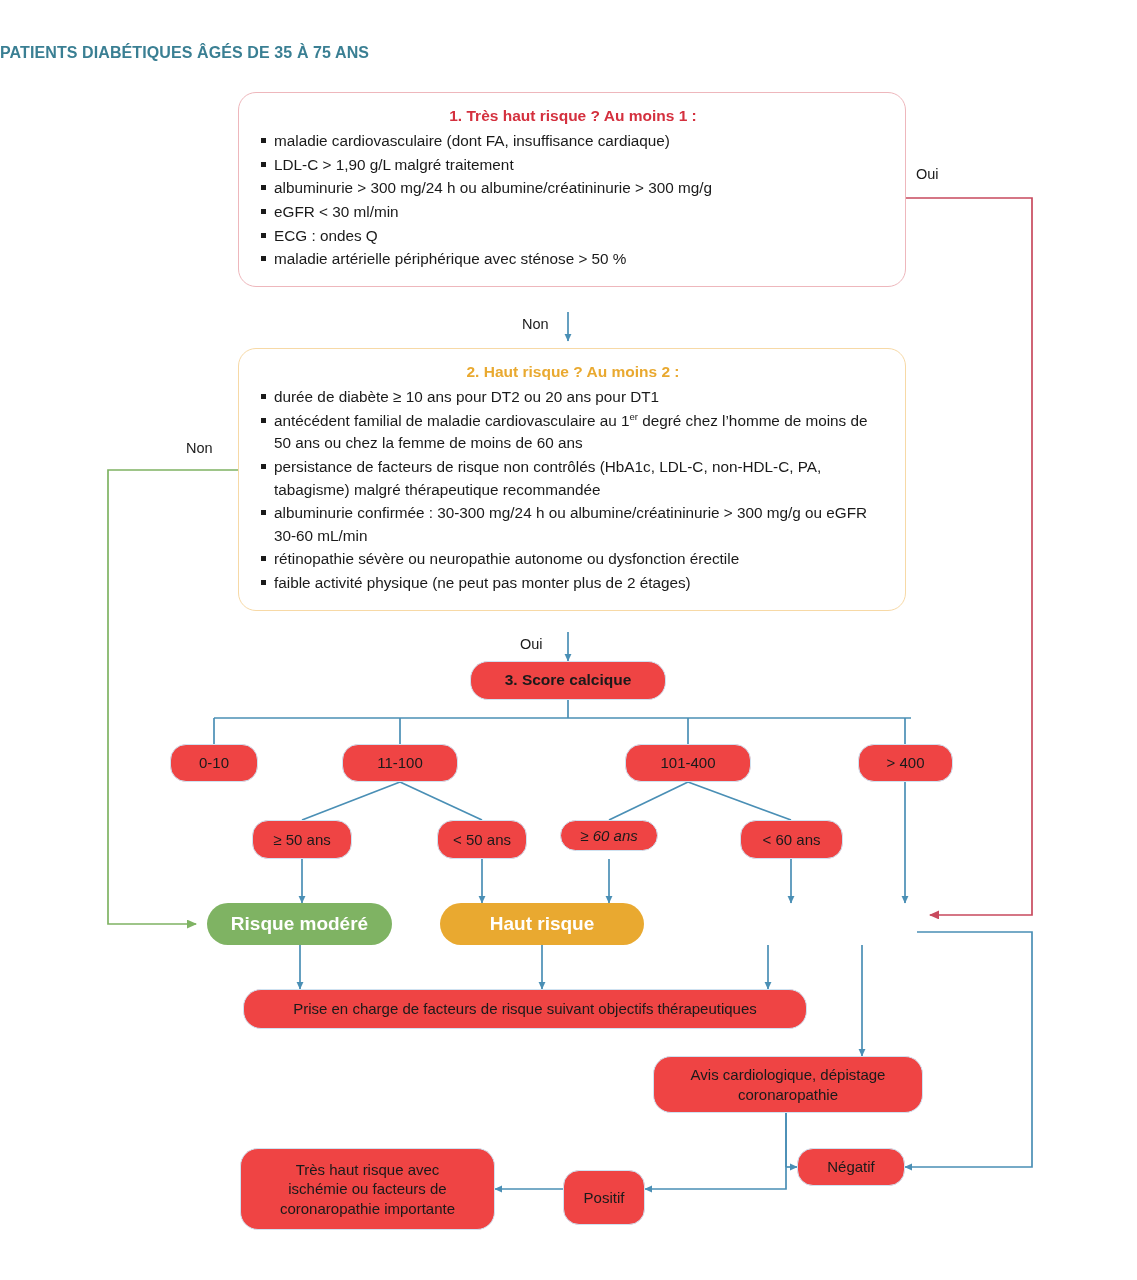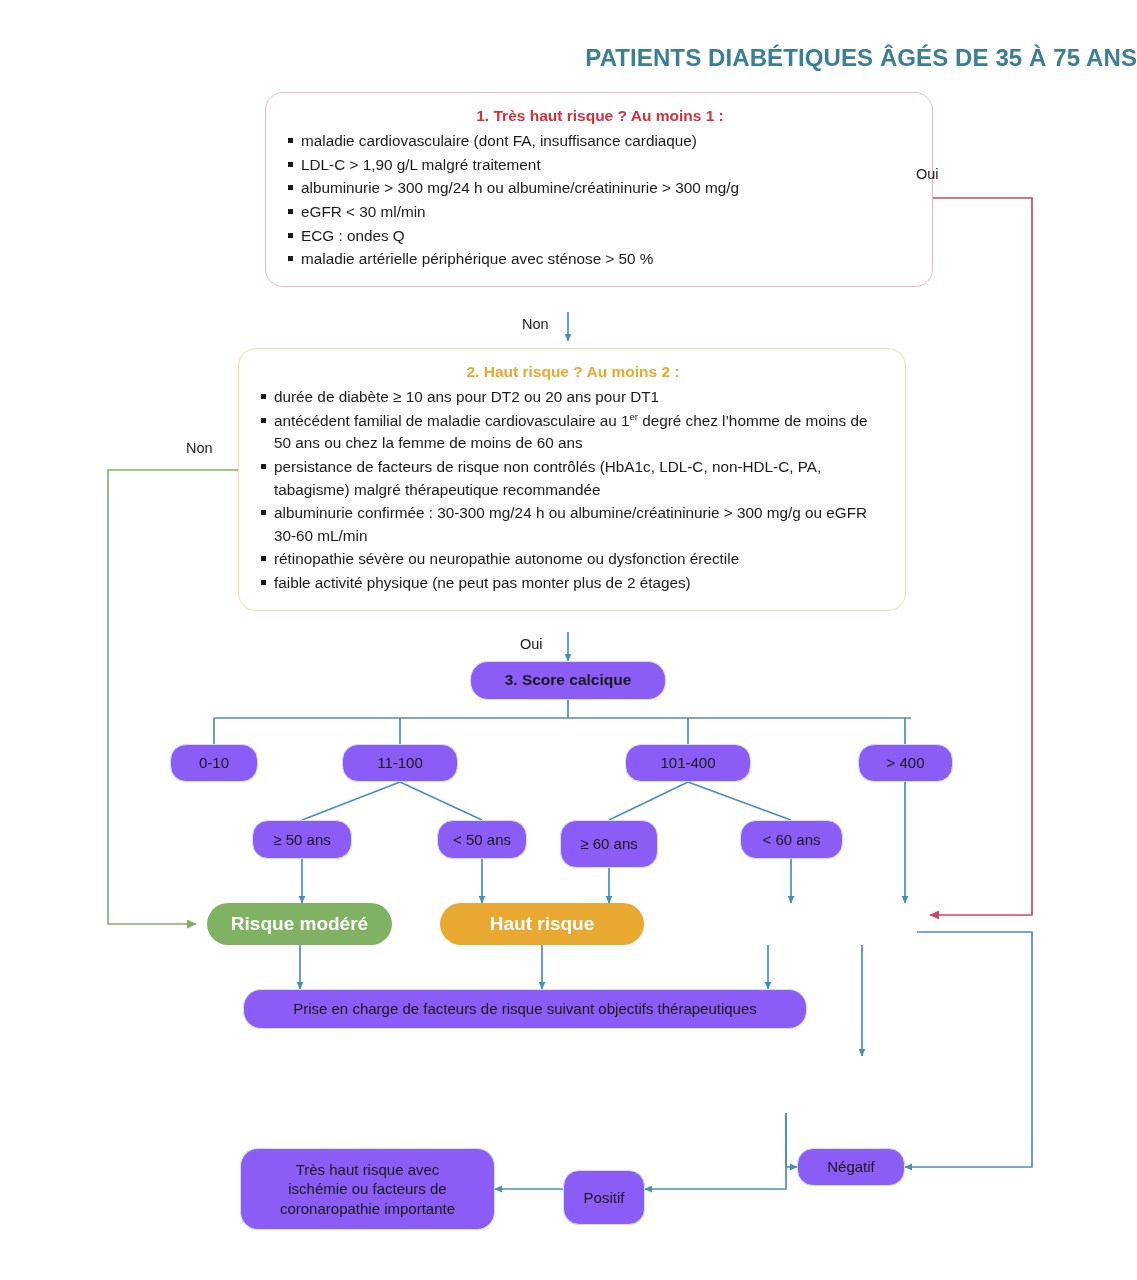"PATIENTS DIABÉTIQUES ÂGÉS DE 35" .title { font-size: 24px -> 16px; text-align: right -> left }
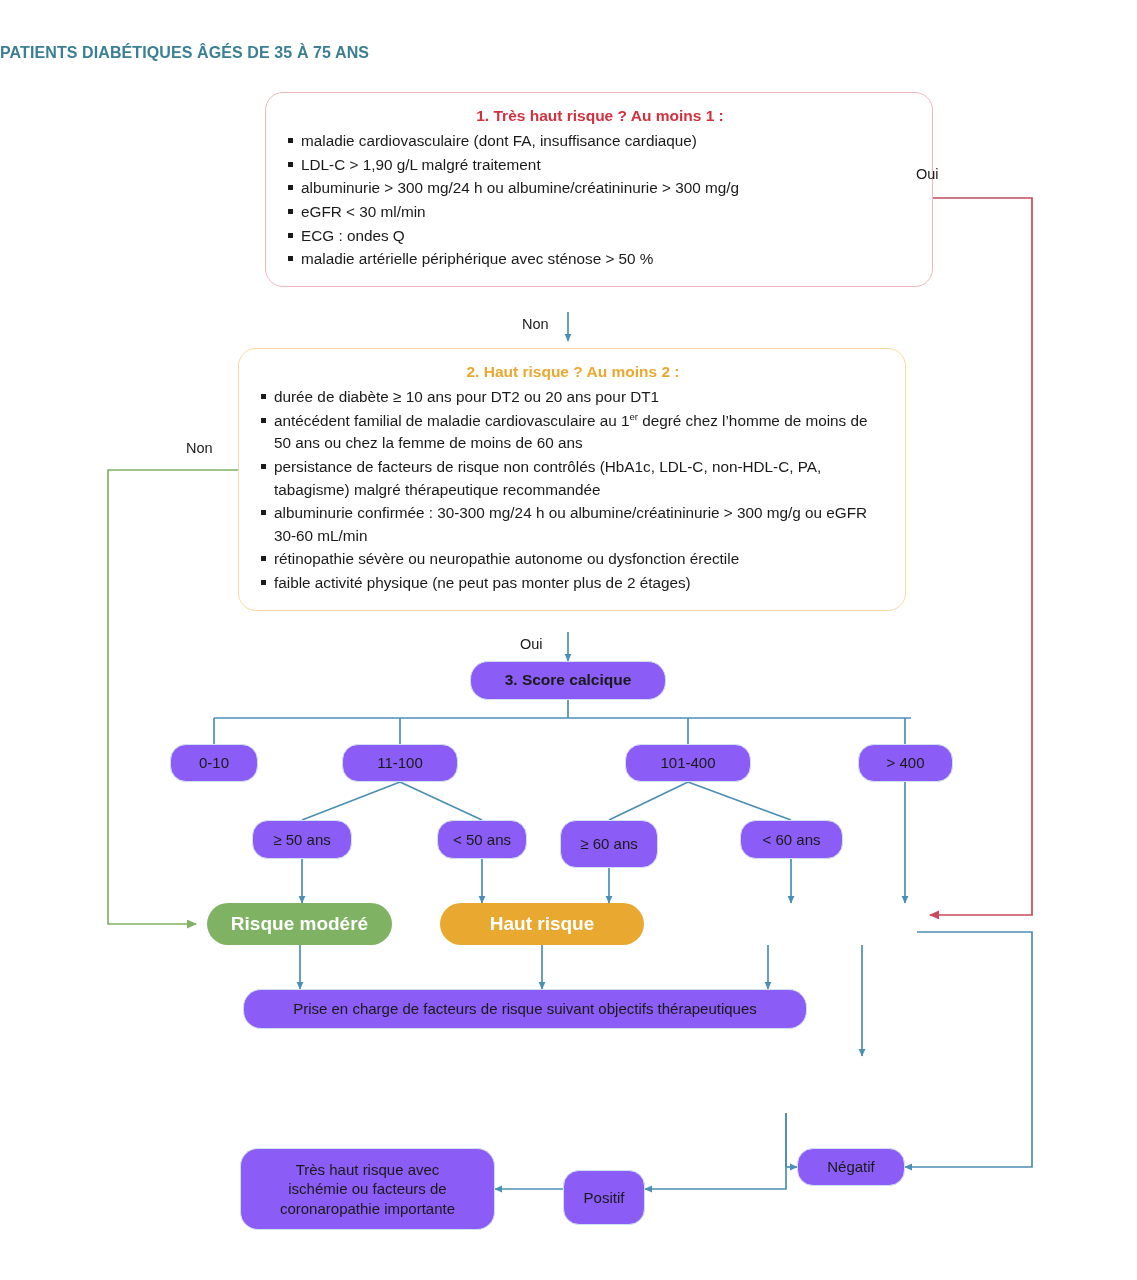"1. Très haut risque ?" .crit-box.red { margin-left: 27px -> none }
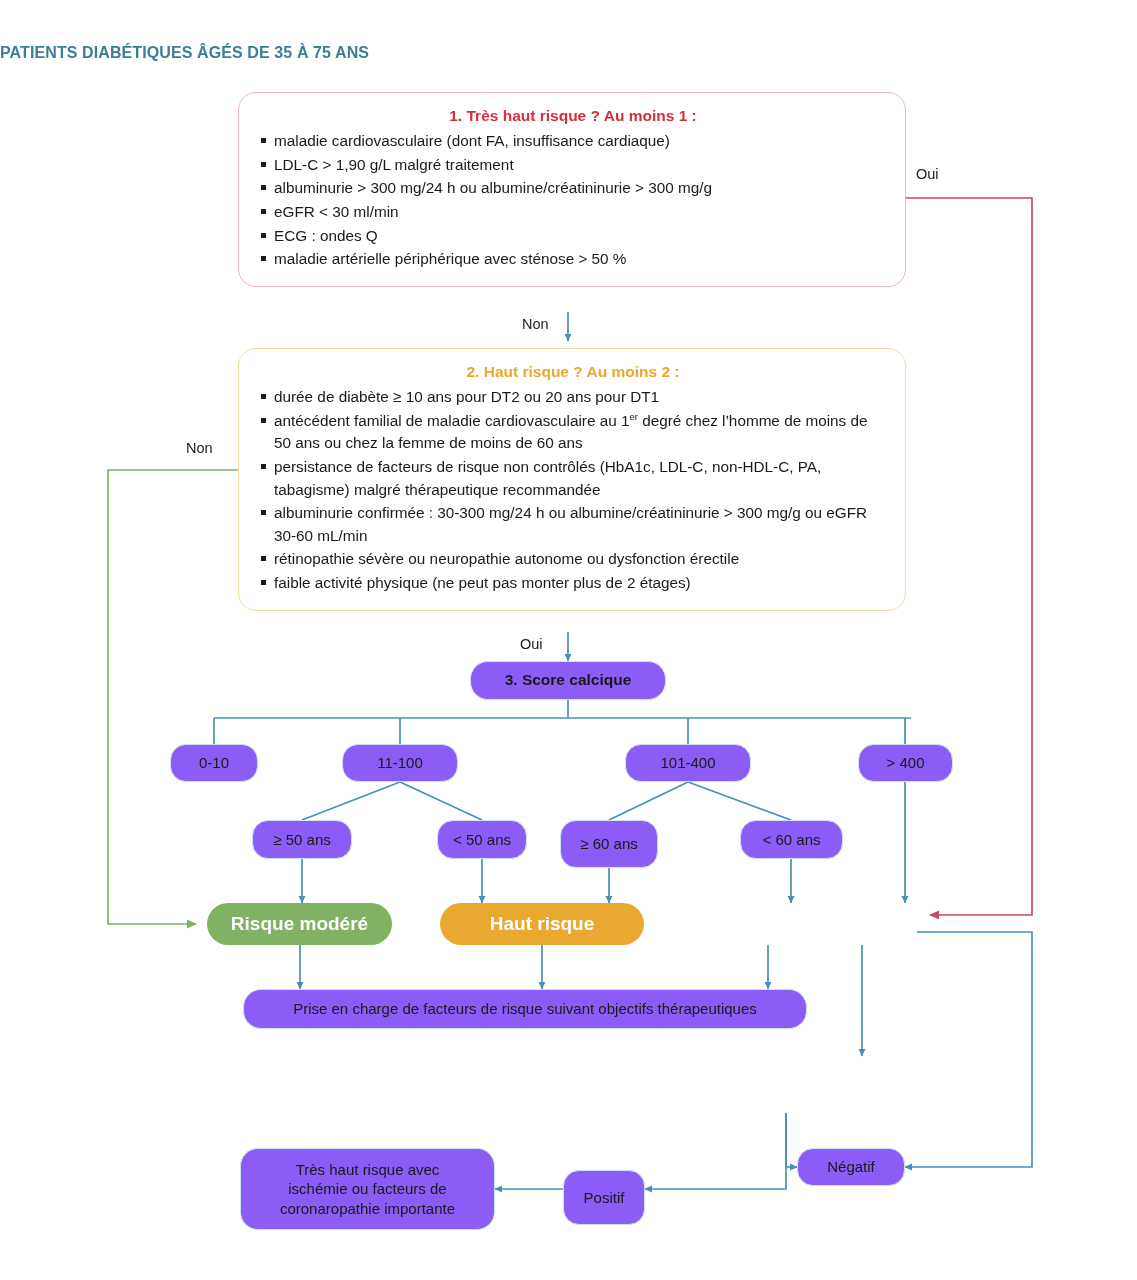"3. Score calcique" .pill { background: #8b5cf6 -> #ef4444 }
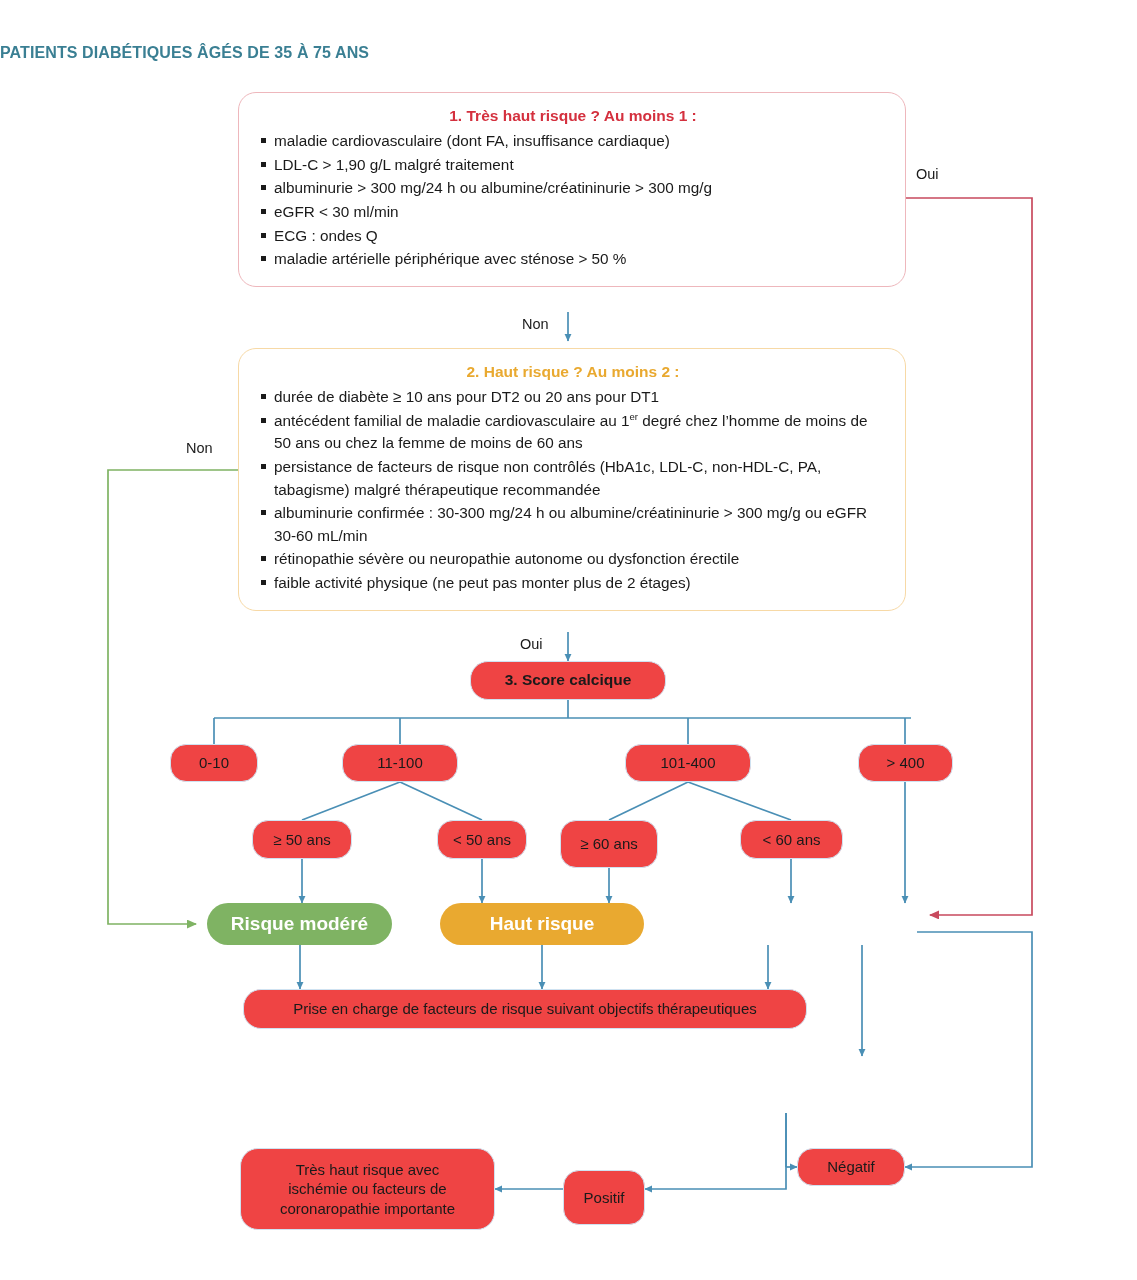"≥ 60 ans" div.node { font-style: none -> italic; height: 48px -> 31px }
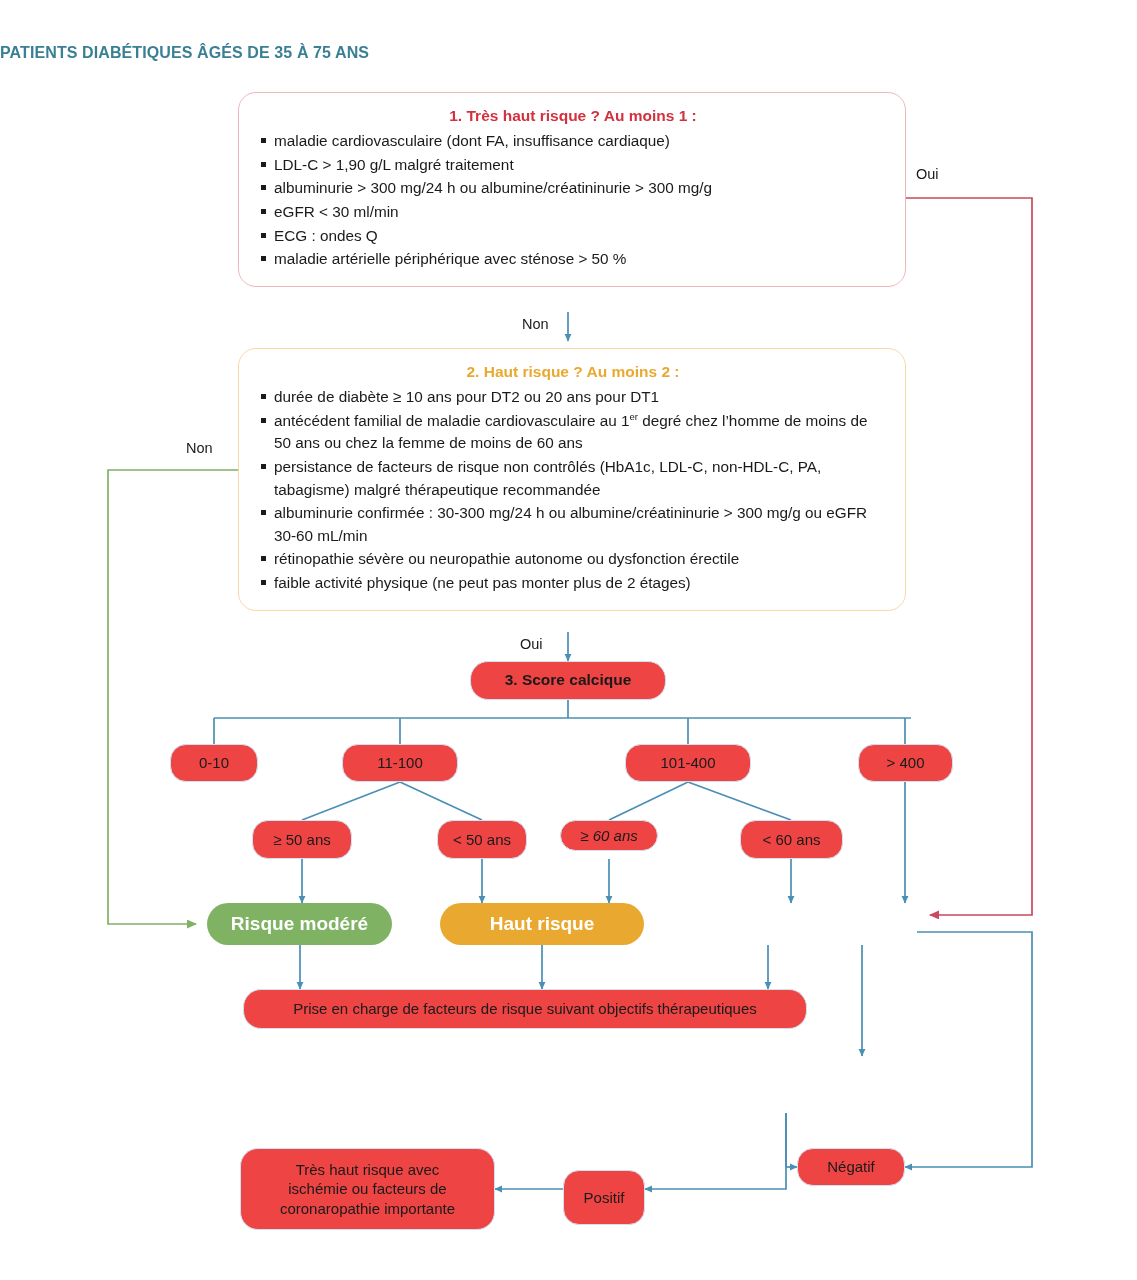"Avis cardiologique, dépistage" div.node { html: none -> <div> <span>Avis cardiologique, dépistage</span> <span>coronaropathie</span> </div> }
